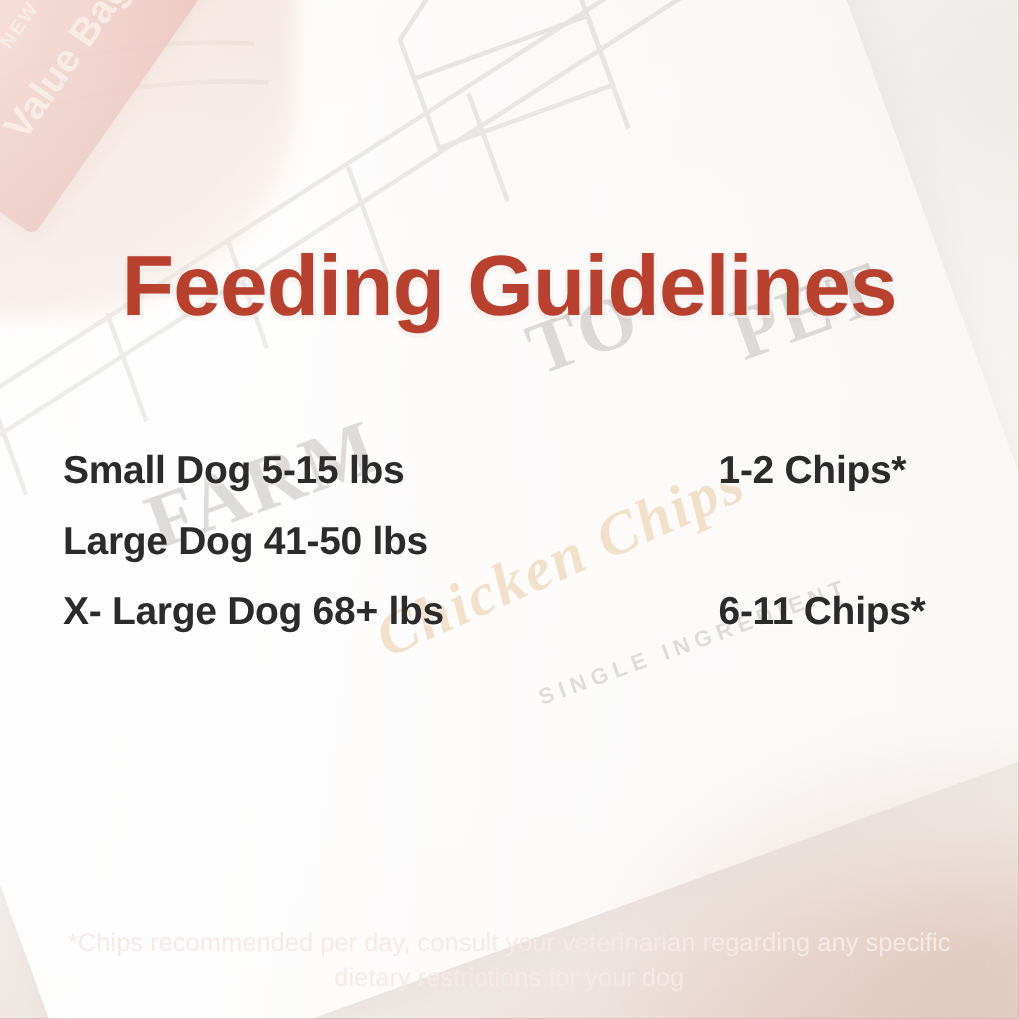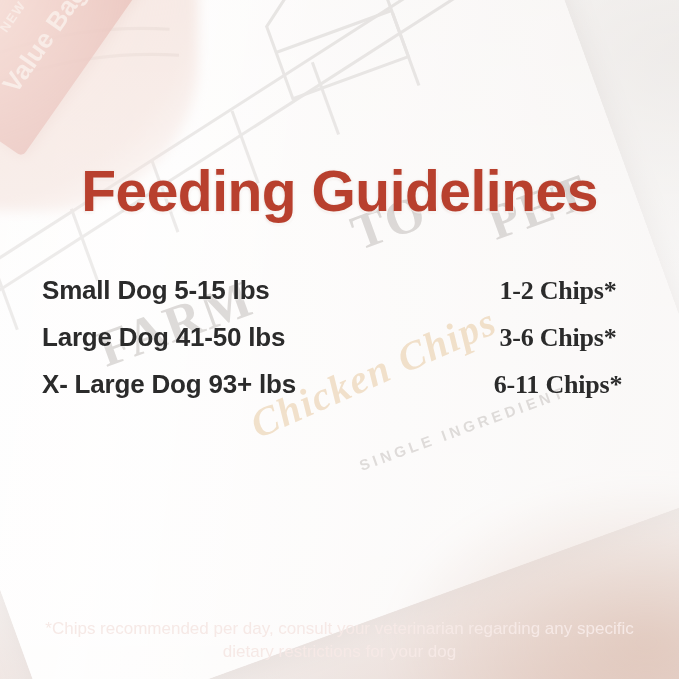"Small Dog 5-15 lbs" .rows { top: 275px -> 298px }
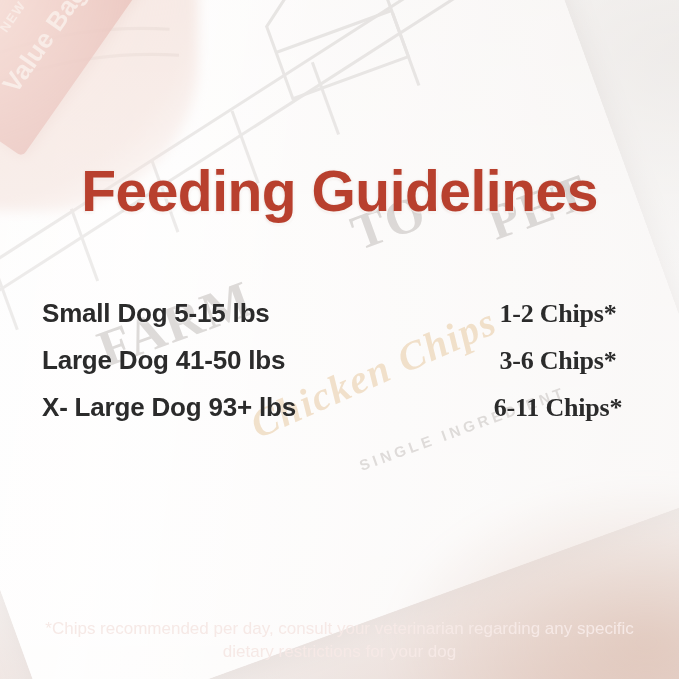"1-2 Chips*" .row .value { font-family: Liberation Serif, serif -> none; text-align: center -> left }
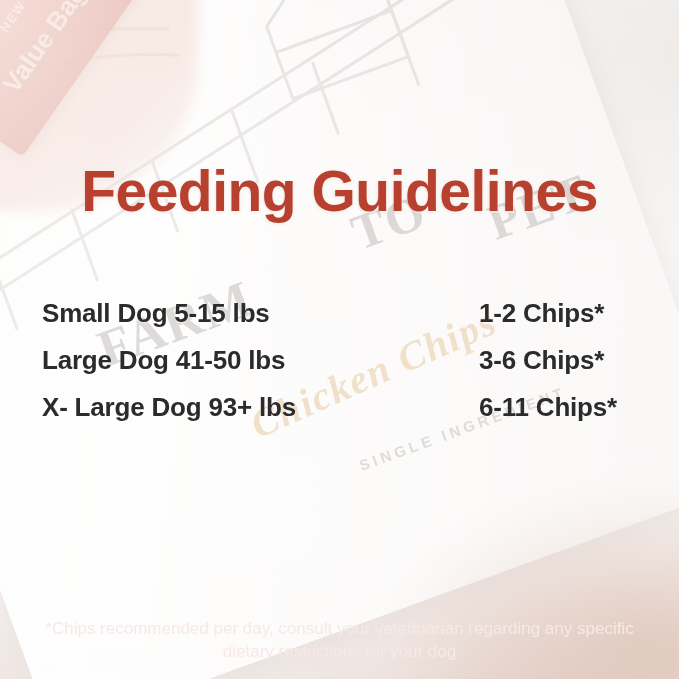"3-6 Chips*" span.value { html: <span>3-6 Chips*</span> -> none }
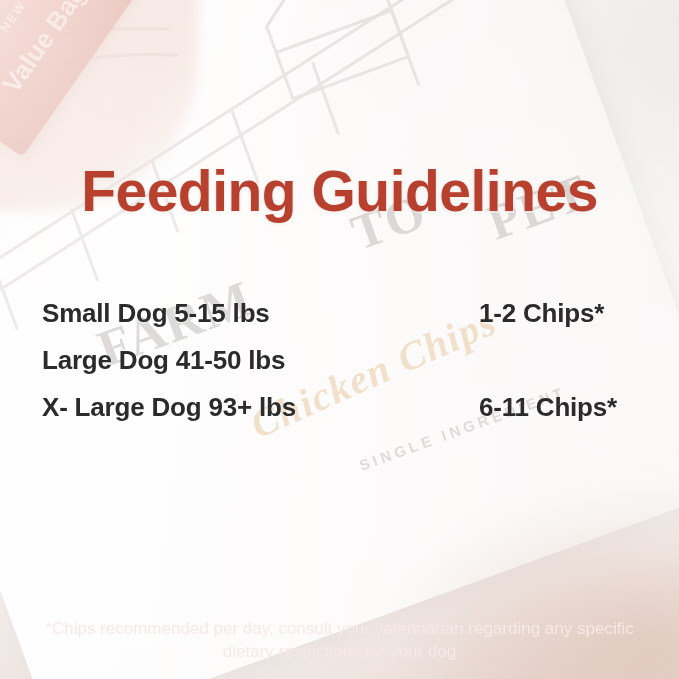"X- Large Dog 93+ lbs" span.label { text: 93+ -> 68+ }
